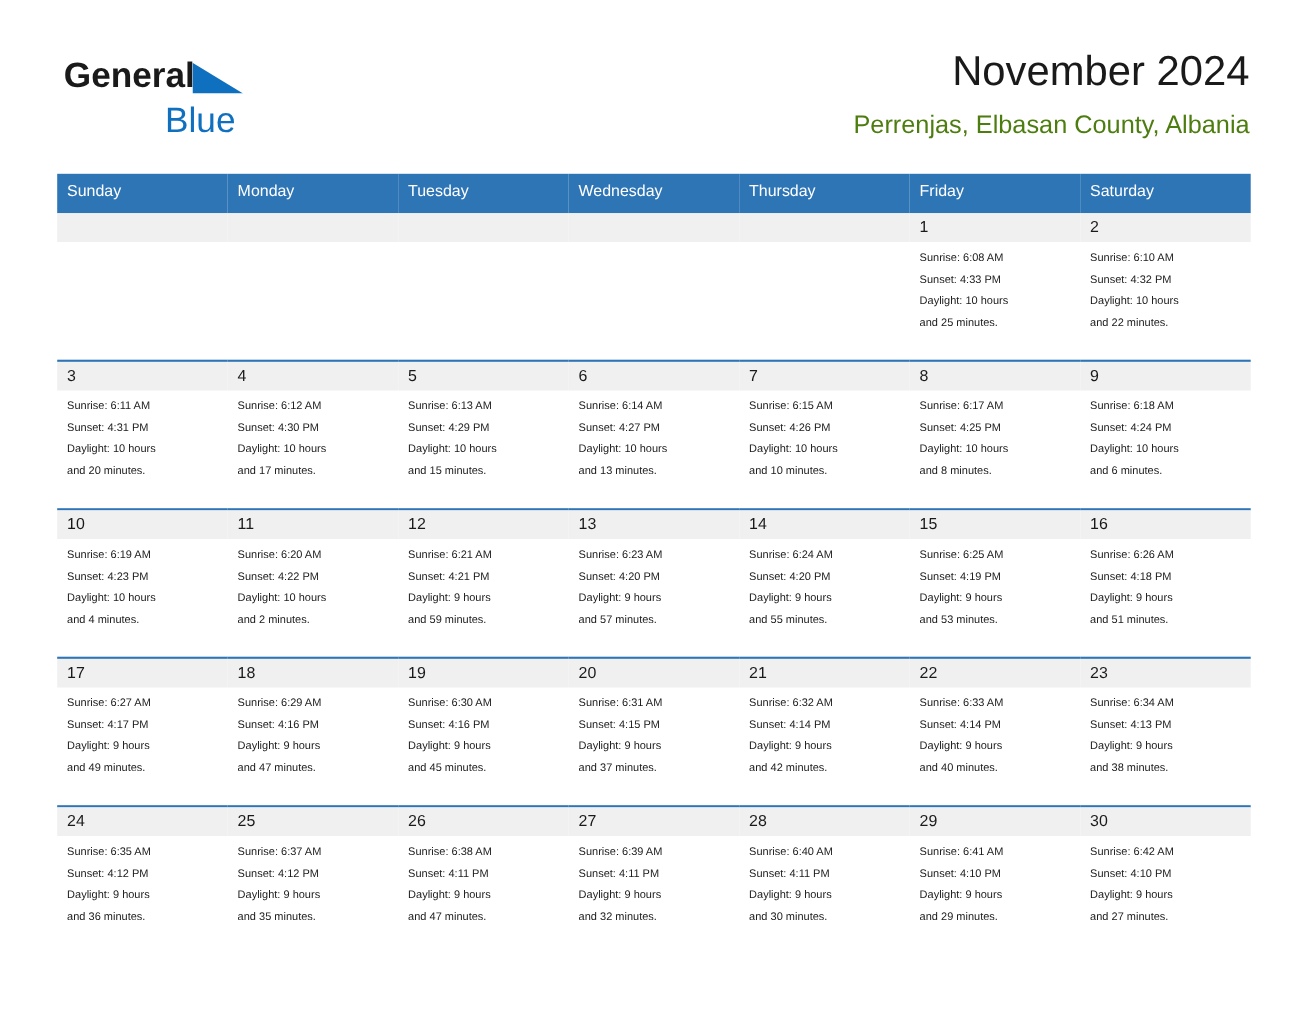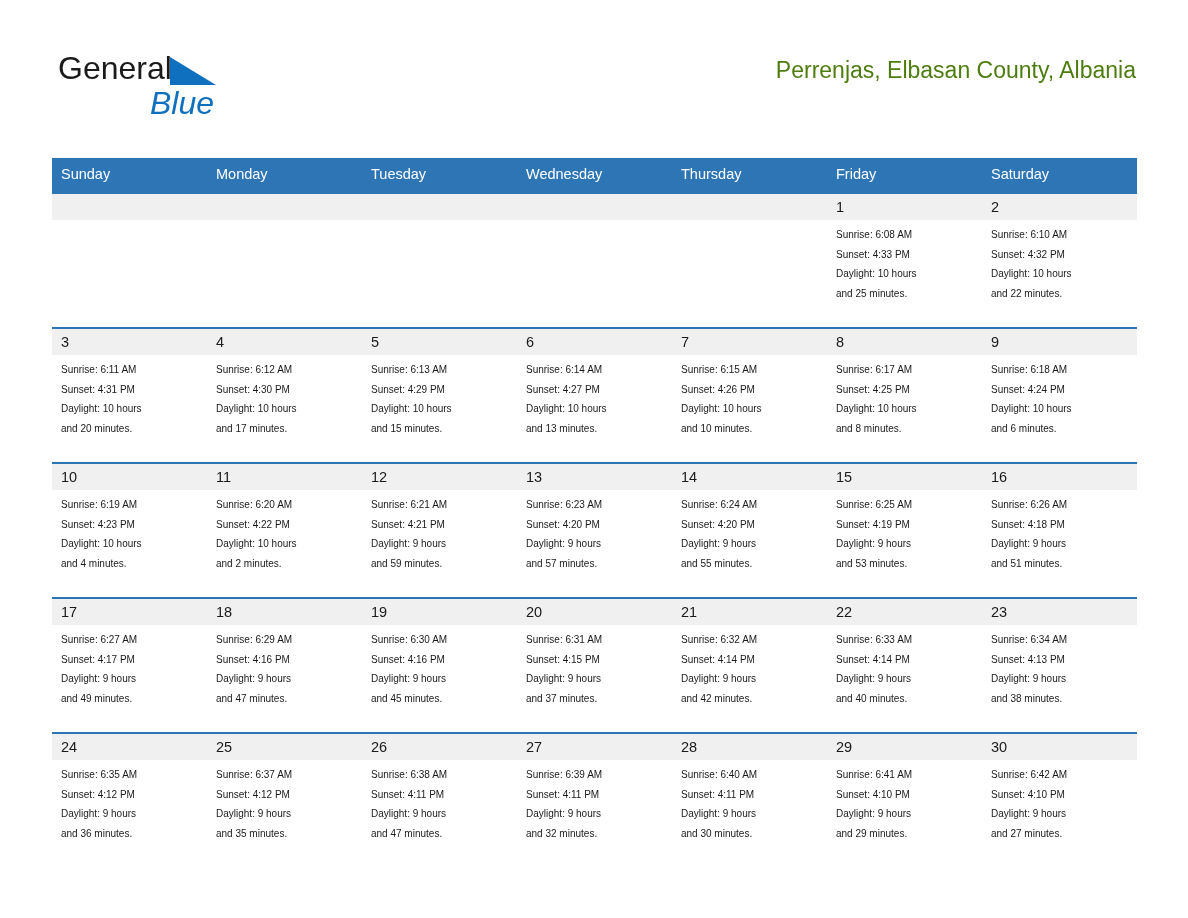"General" .brand-row1 { font-weight: none -> bold }
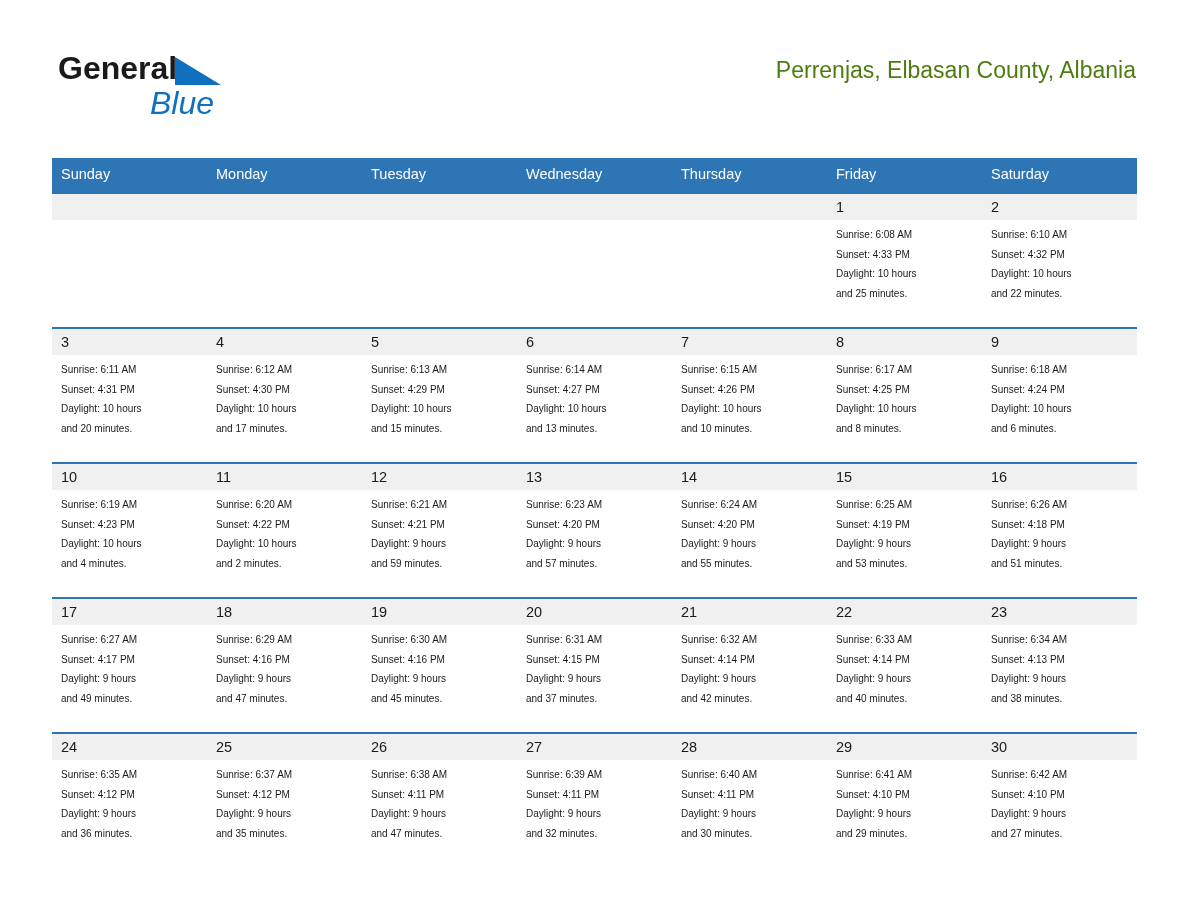"November 2024" div.cal-title { html: none -> <div>November 2024</div> }
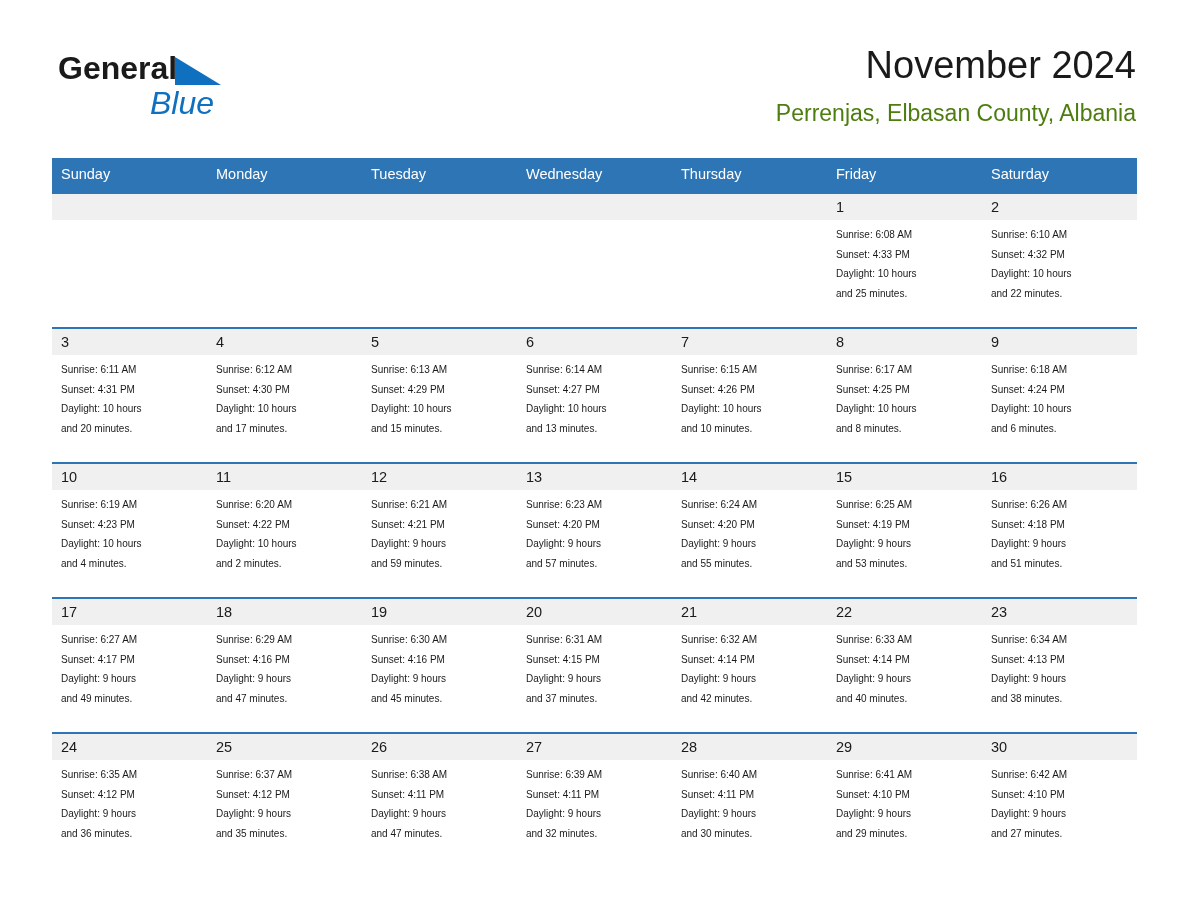"Blue" .brand-row2 { font-style: italic -> none; margin-top: 1px -> 7px }
